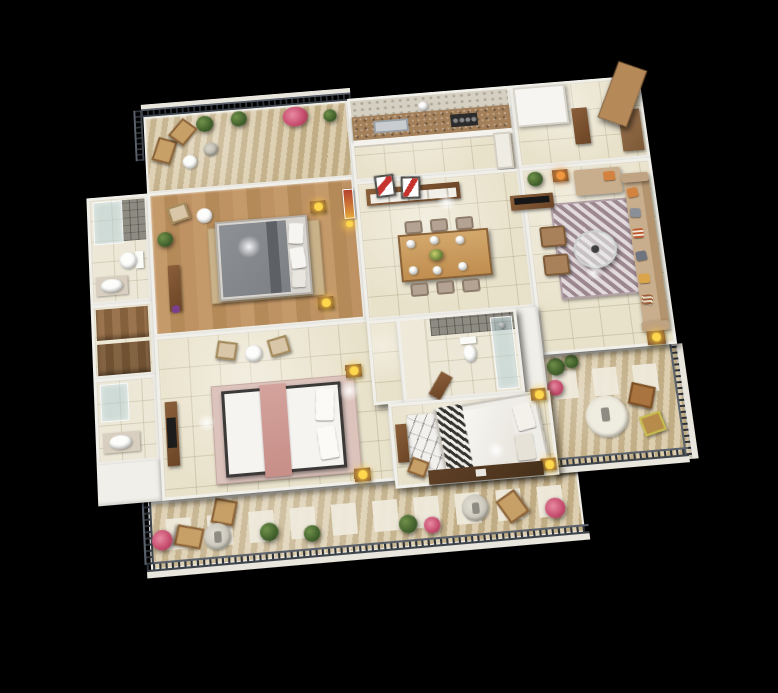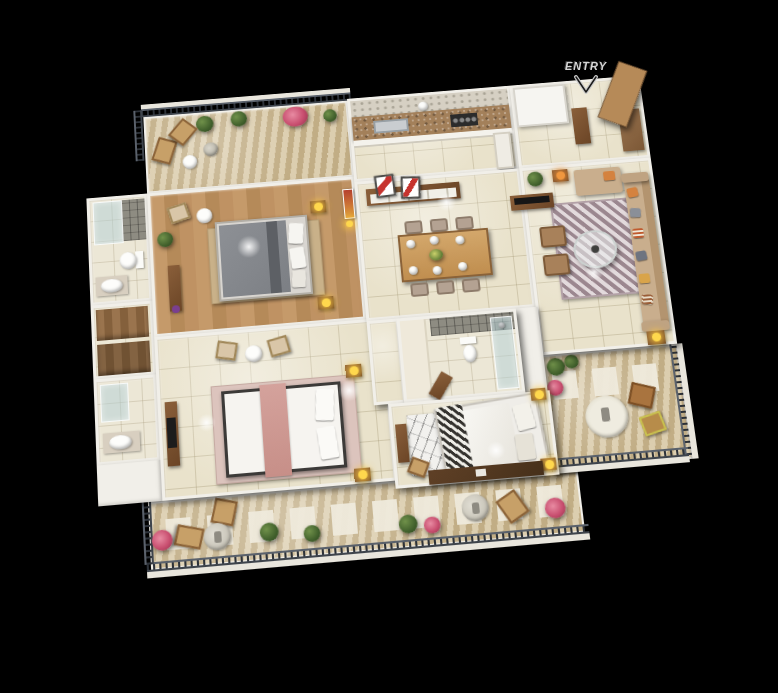"ENTRY" div { html: <div> <div>ENTRY</div> <svg> <polyline></polyline> <polyline></polyline> </svg> </div> -> none }
